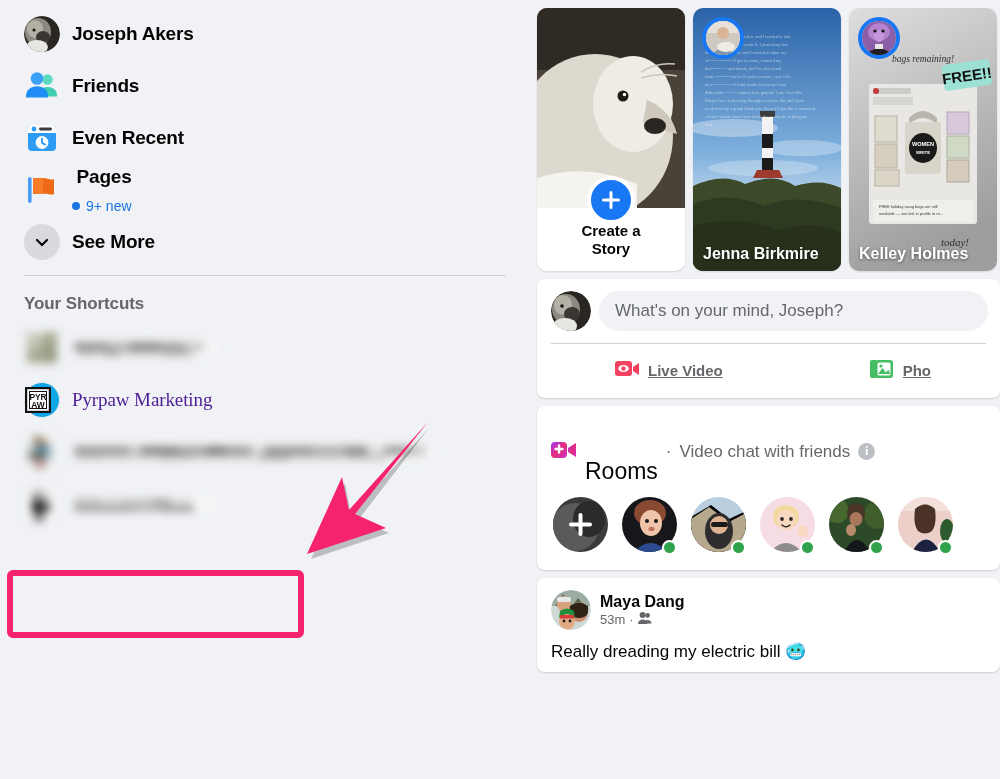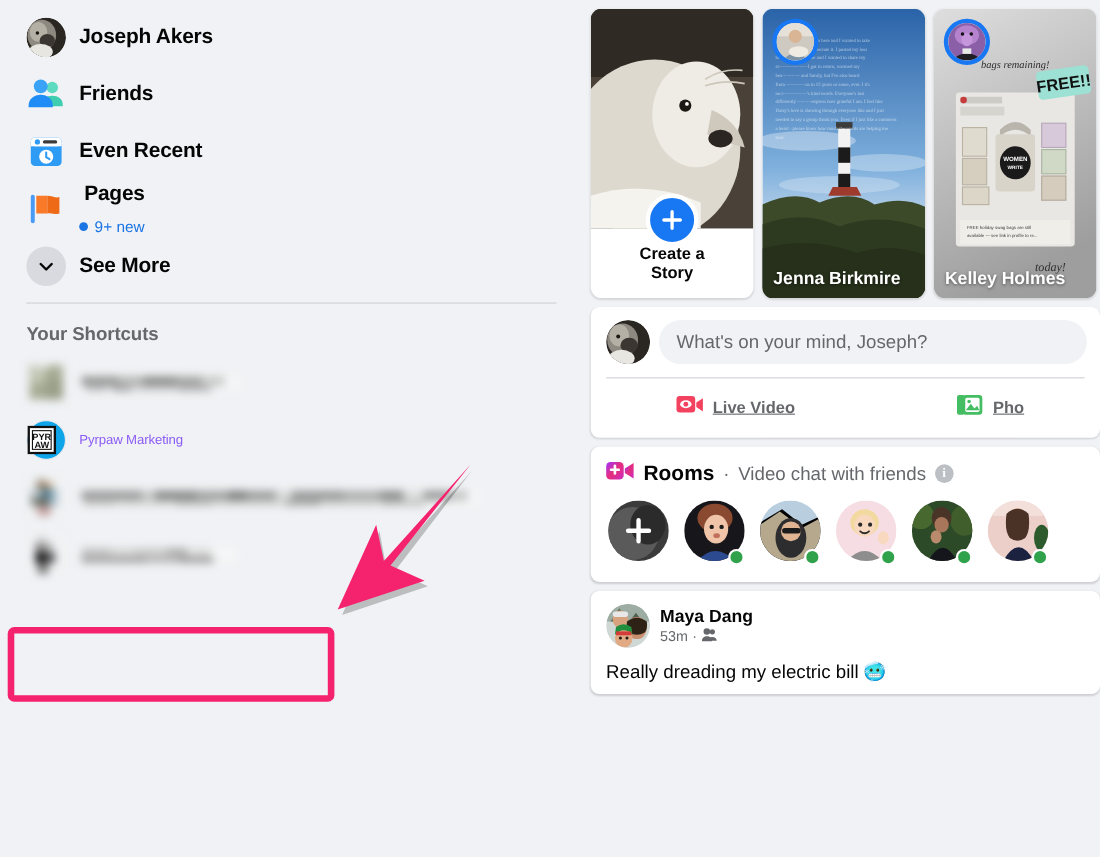"Pyrpaw Marketing" .shortcut-label { color: #8b5cf6 -> #4c1d95; font-family: none -> Liberation Serif, serif; font-size: 12px -> 19px }
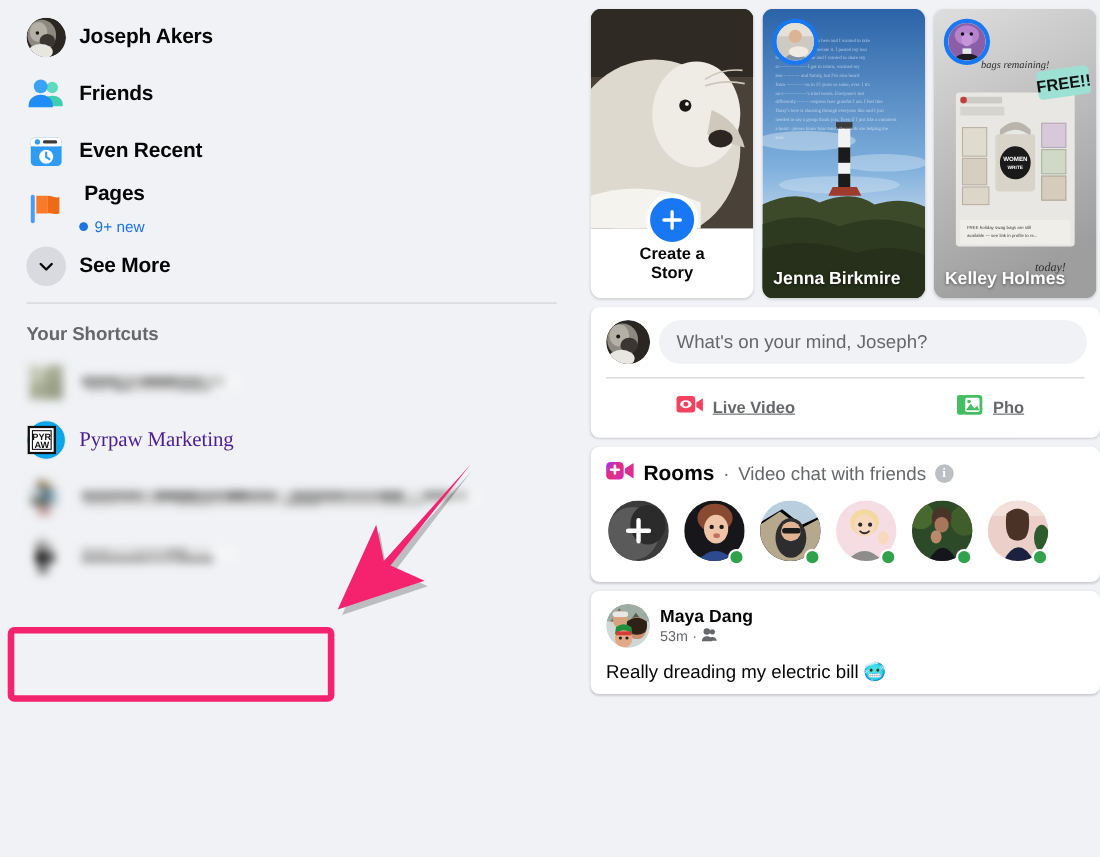"Rooms" .rooms-title { font-size: 19px -> 23px; font-weight: 700 -> 400; margin-top: none -> 40px }
